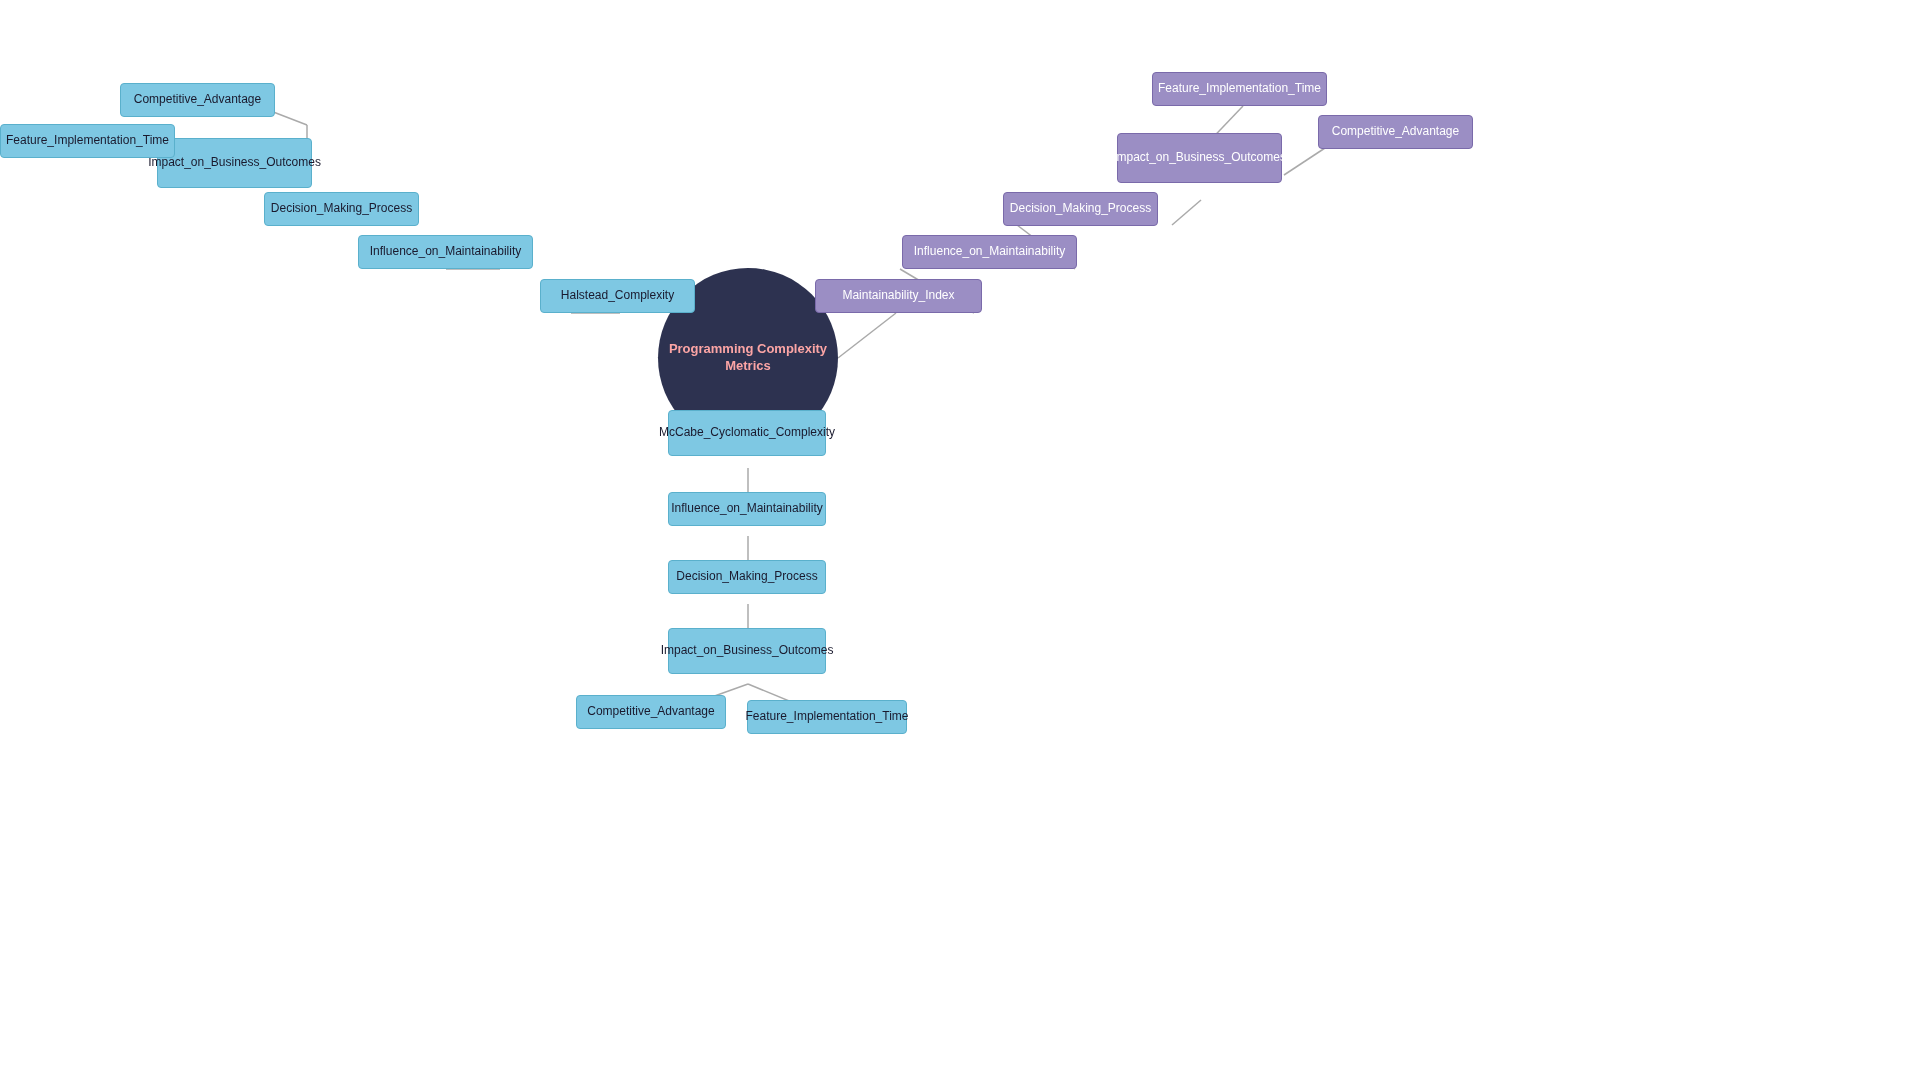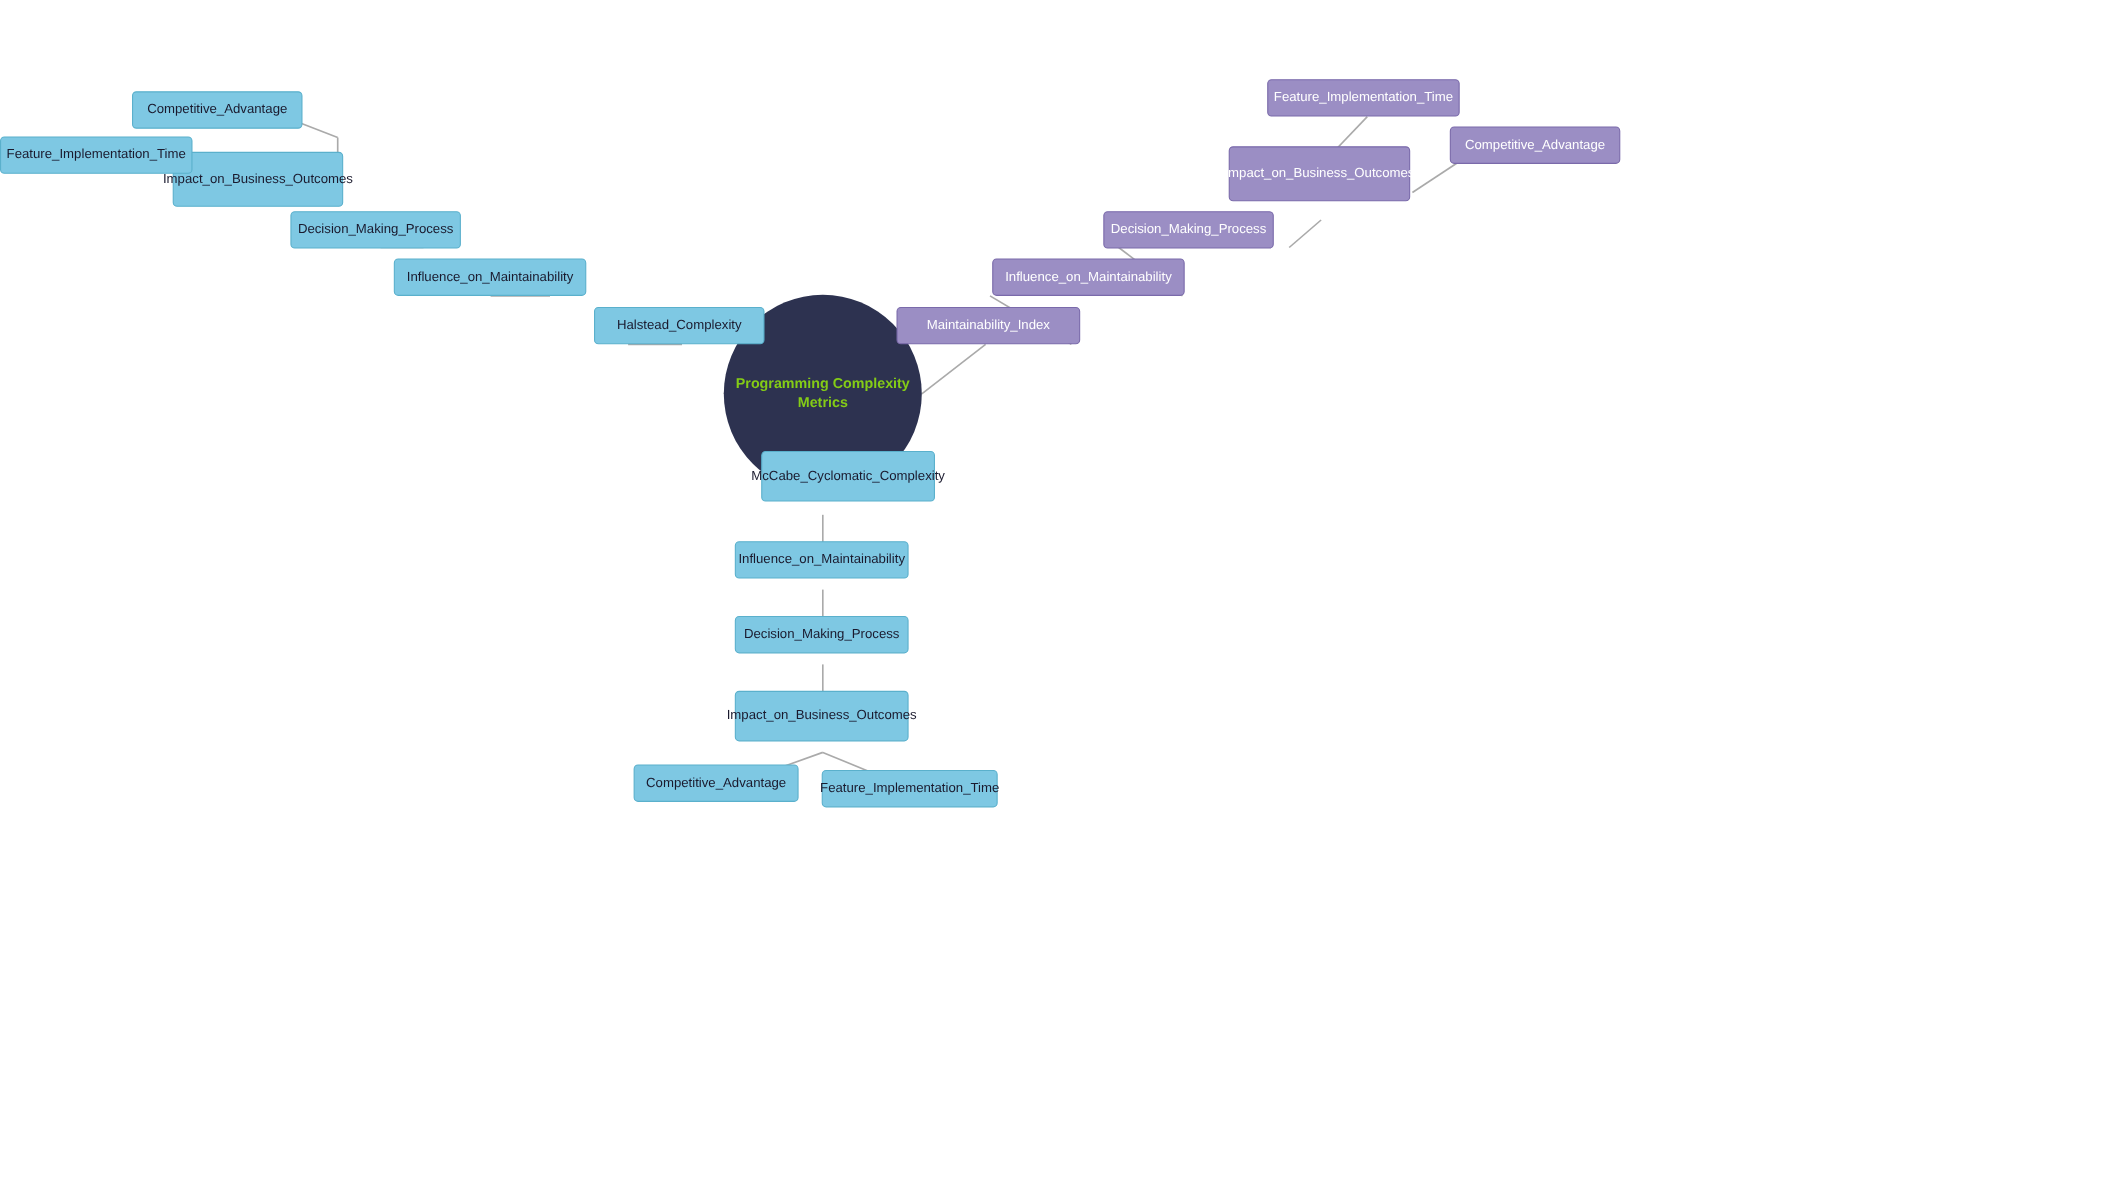"Programming Complexity Metrics" .node-center { color: #84cc16 -> #fca5a5 }
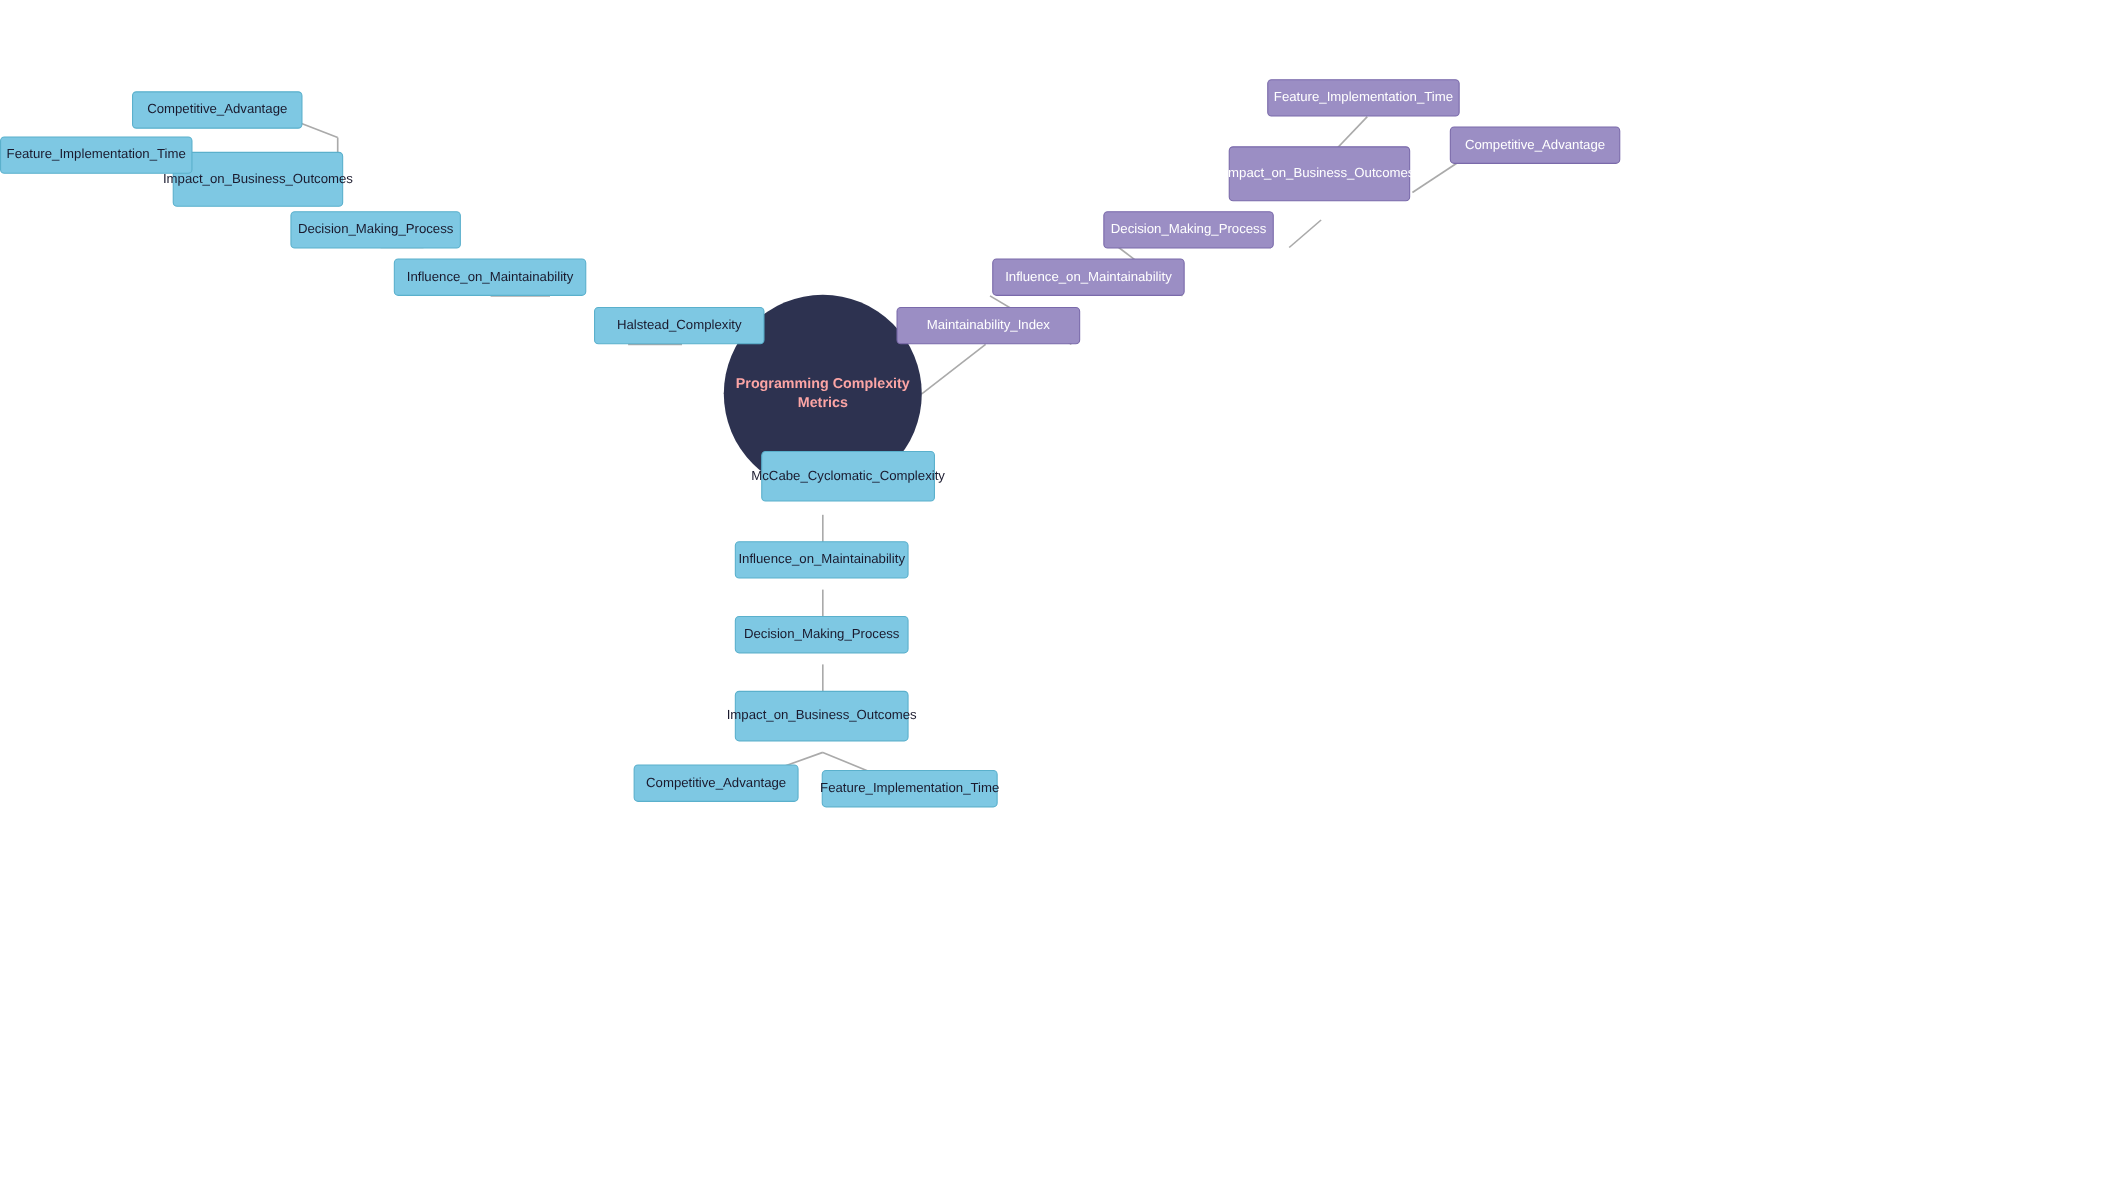"McCabe_Cyclomatic_Complexity" div.node { margin-left: 24px -> none }
